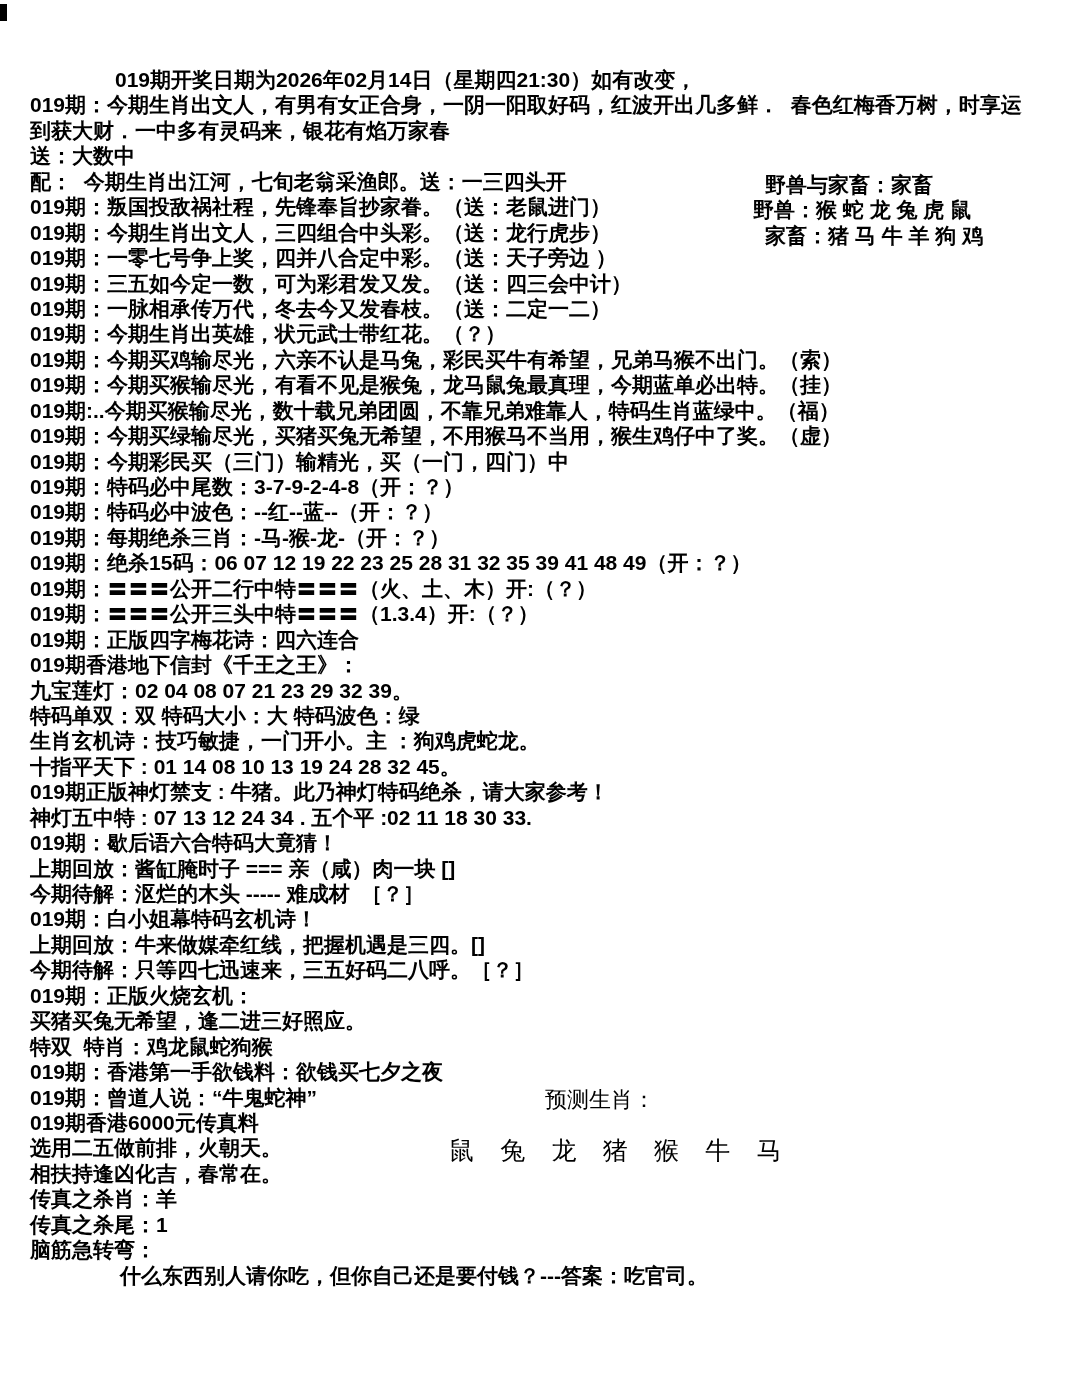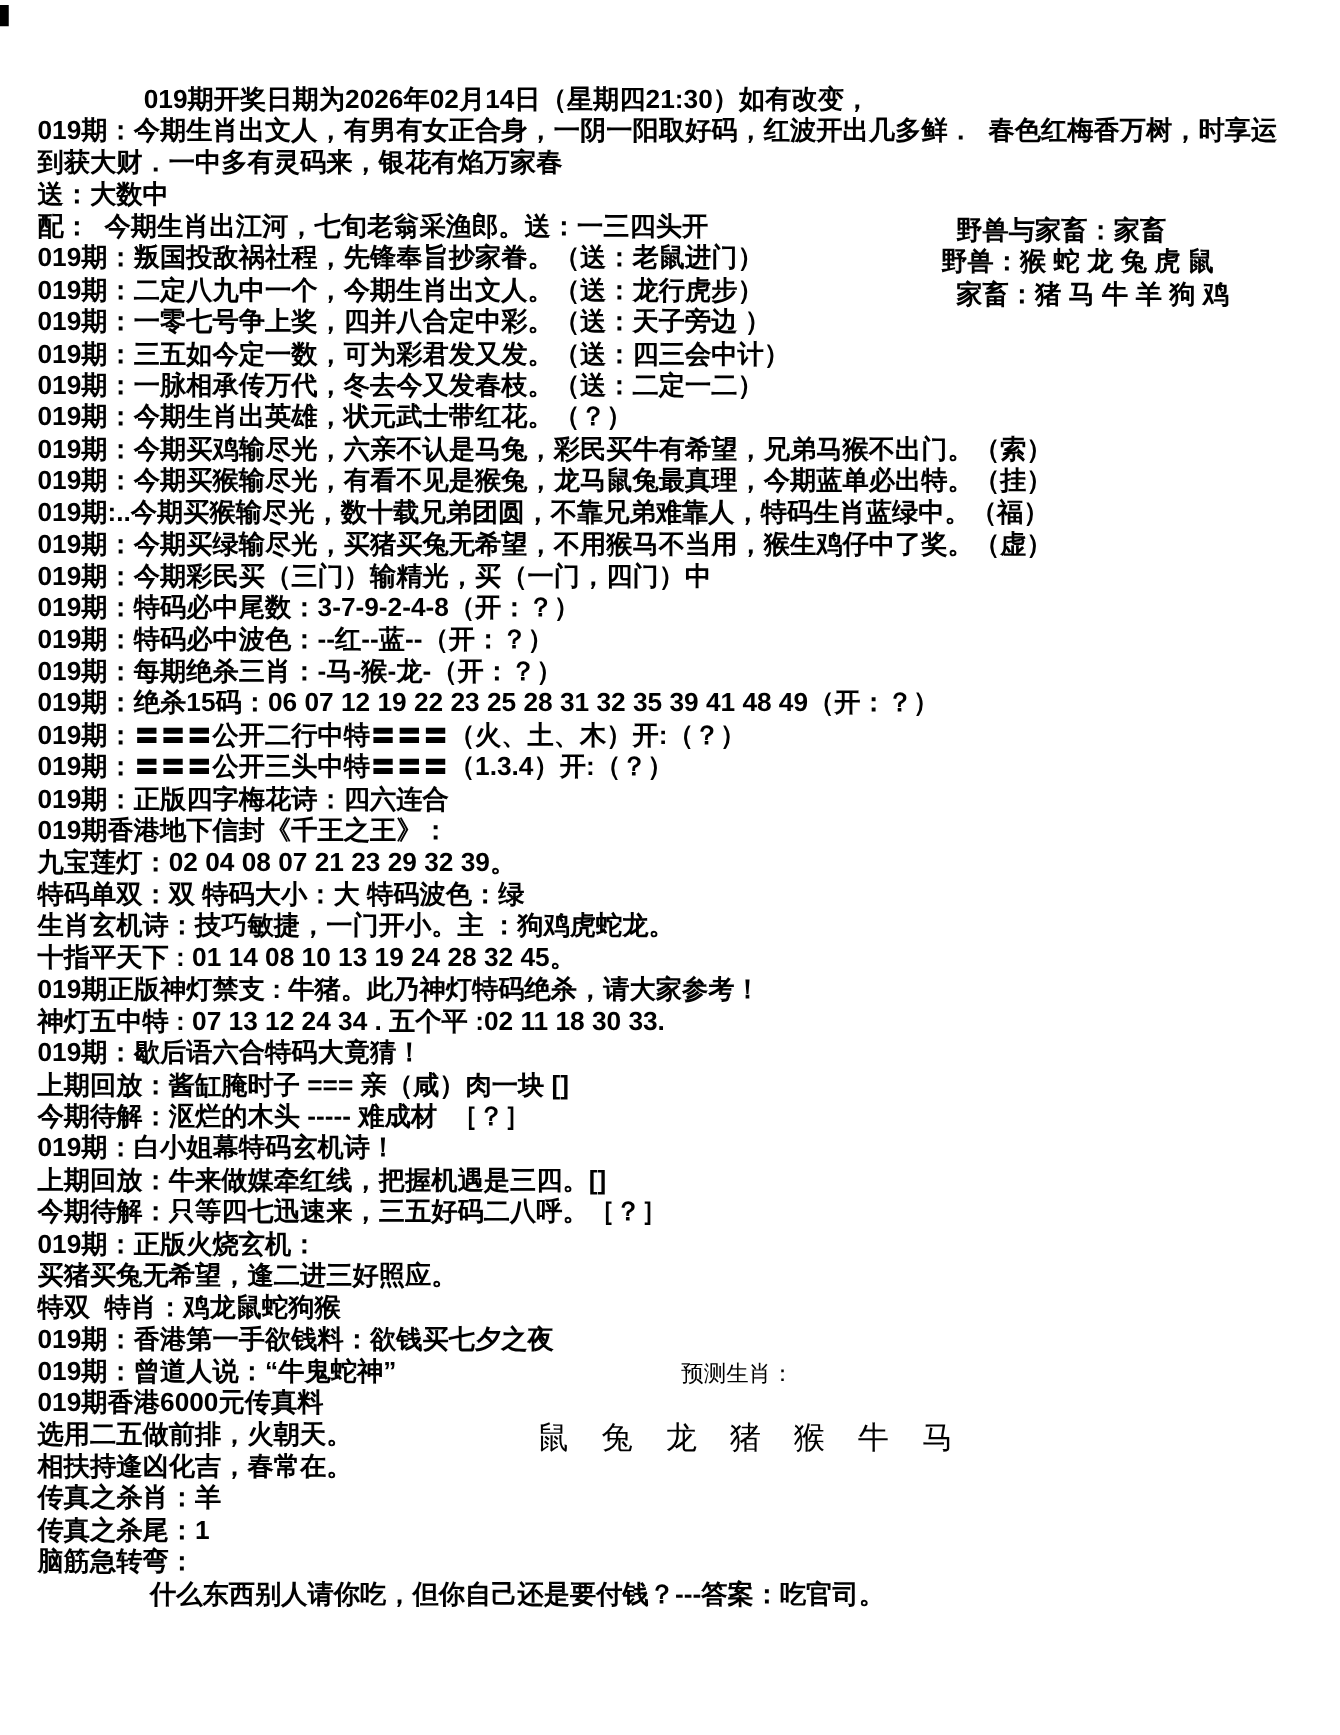"019期：二定八九中一个，今期生肖出文人。（送：龙行虎步）" span.main { text: 二定八九中一个，今期生肖出文人 -> 今期生肖出文人，三四组合中头彩 }
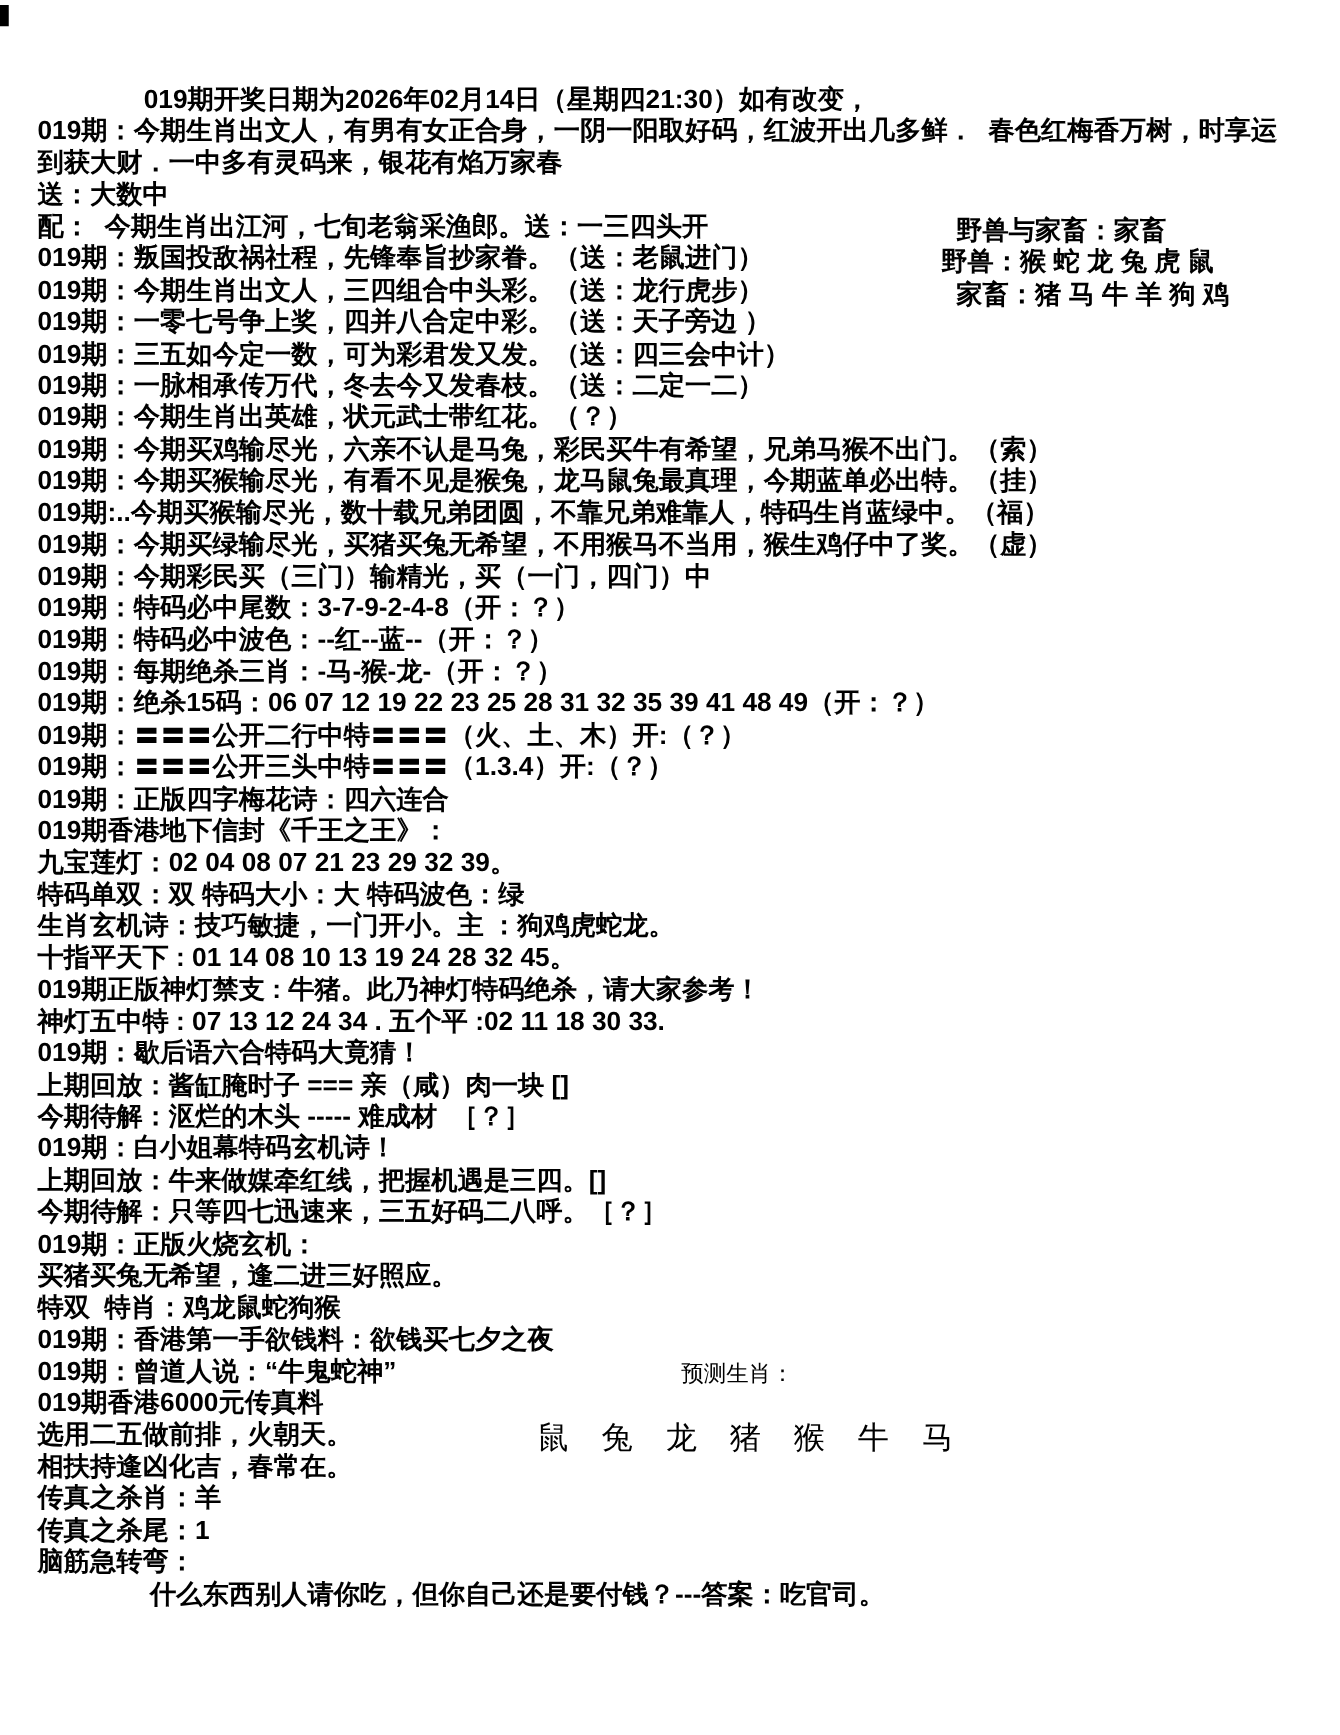"预测生肖：" span.annex { font-size: 18px -> 22px }
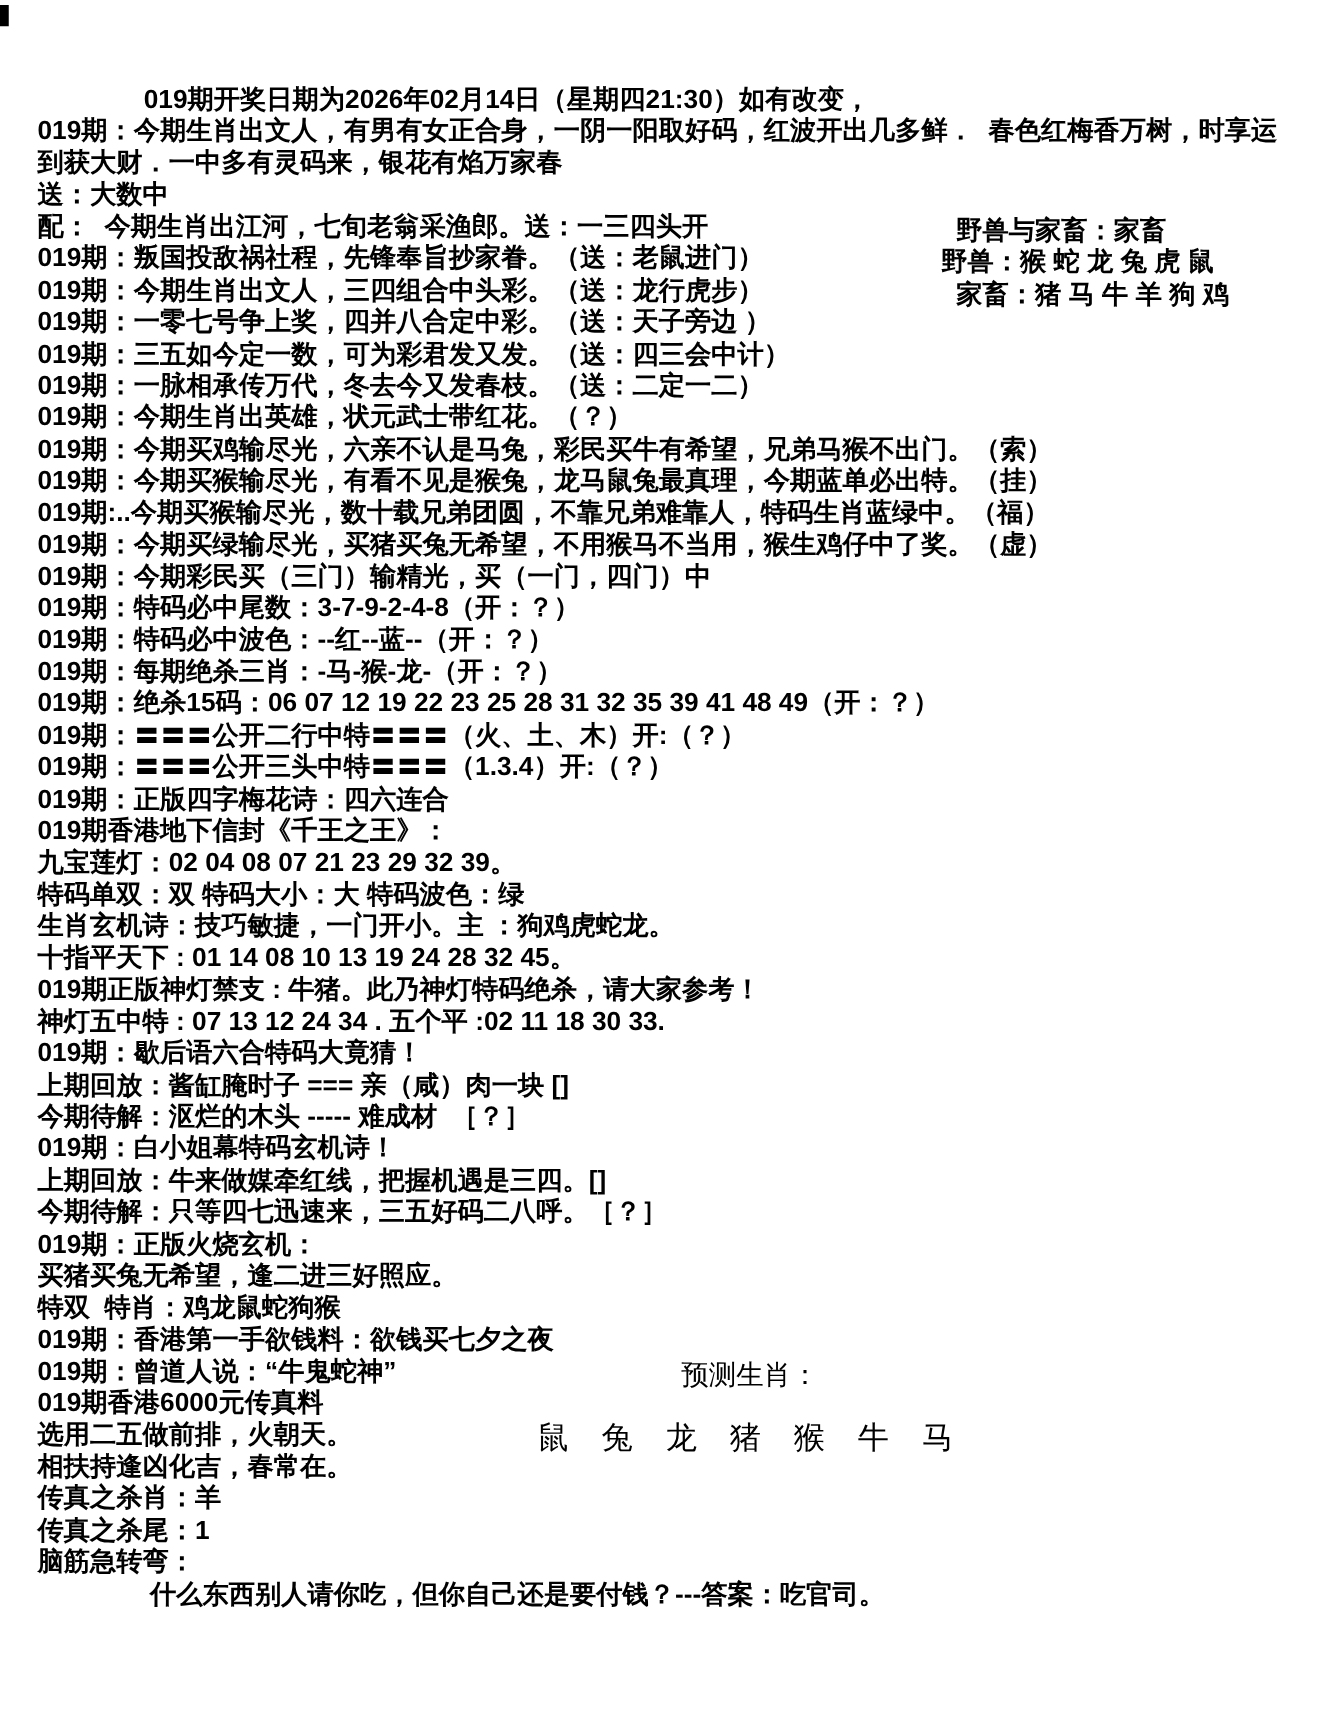"鼠 兔 龙 猪 猴" span.annex { left: 400px -> 419px }
